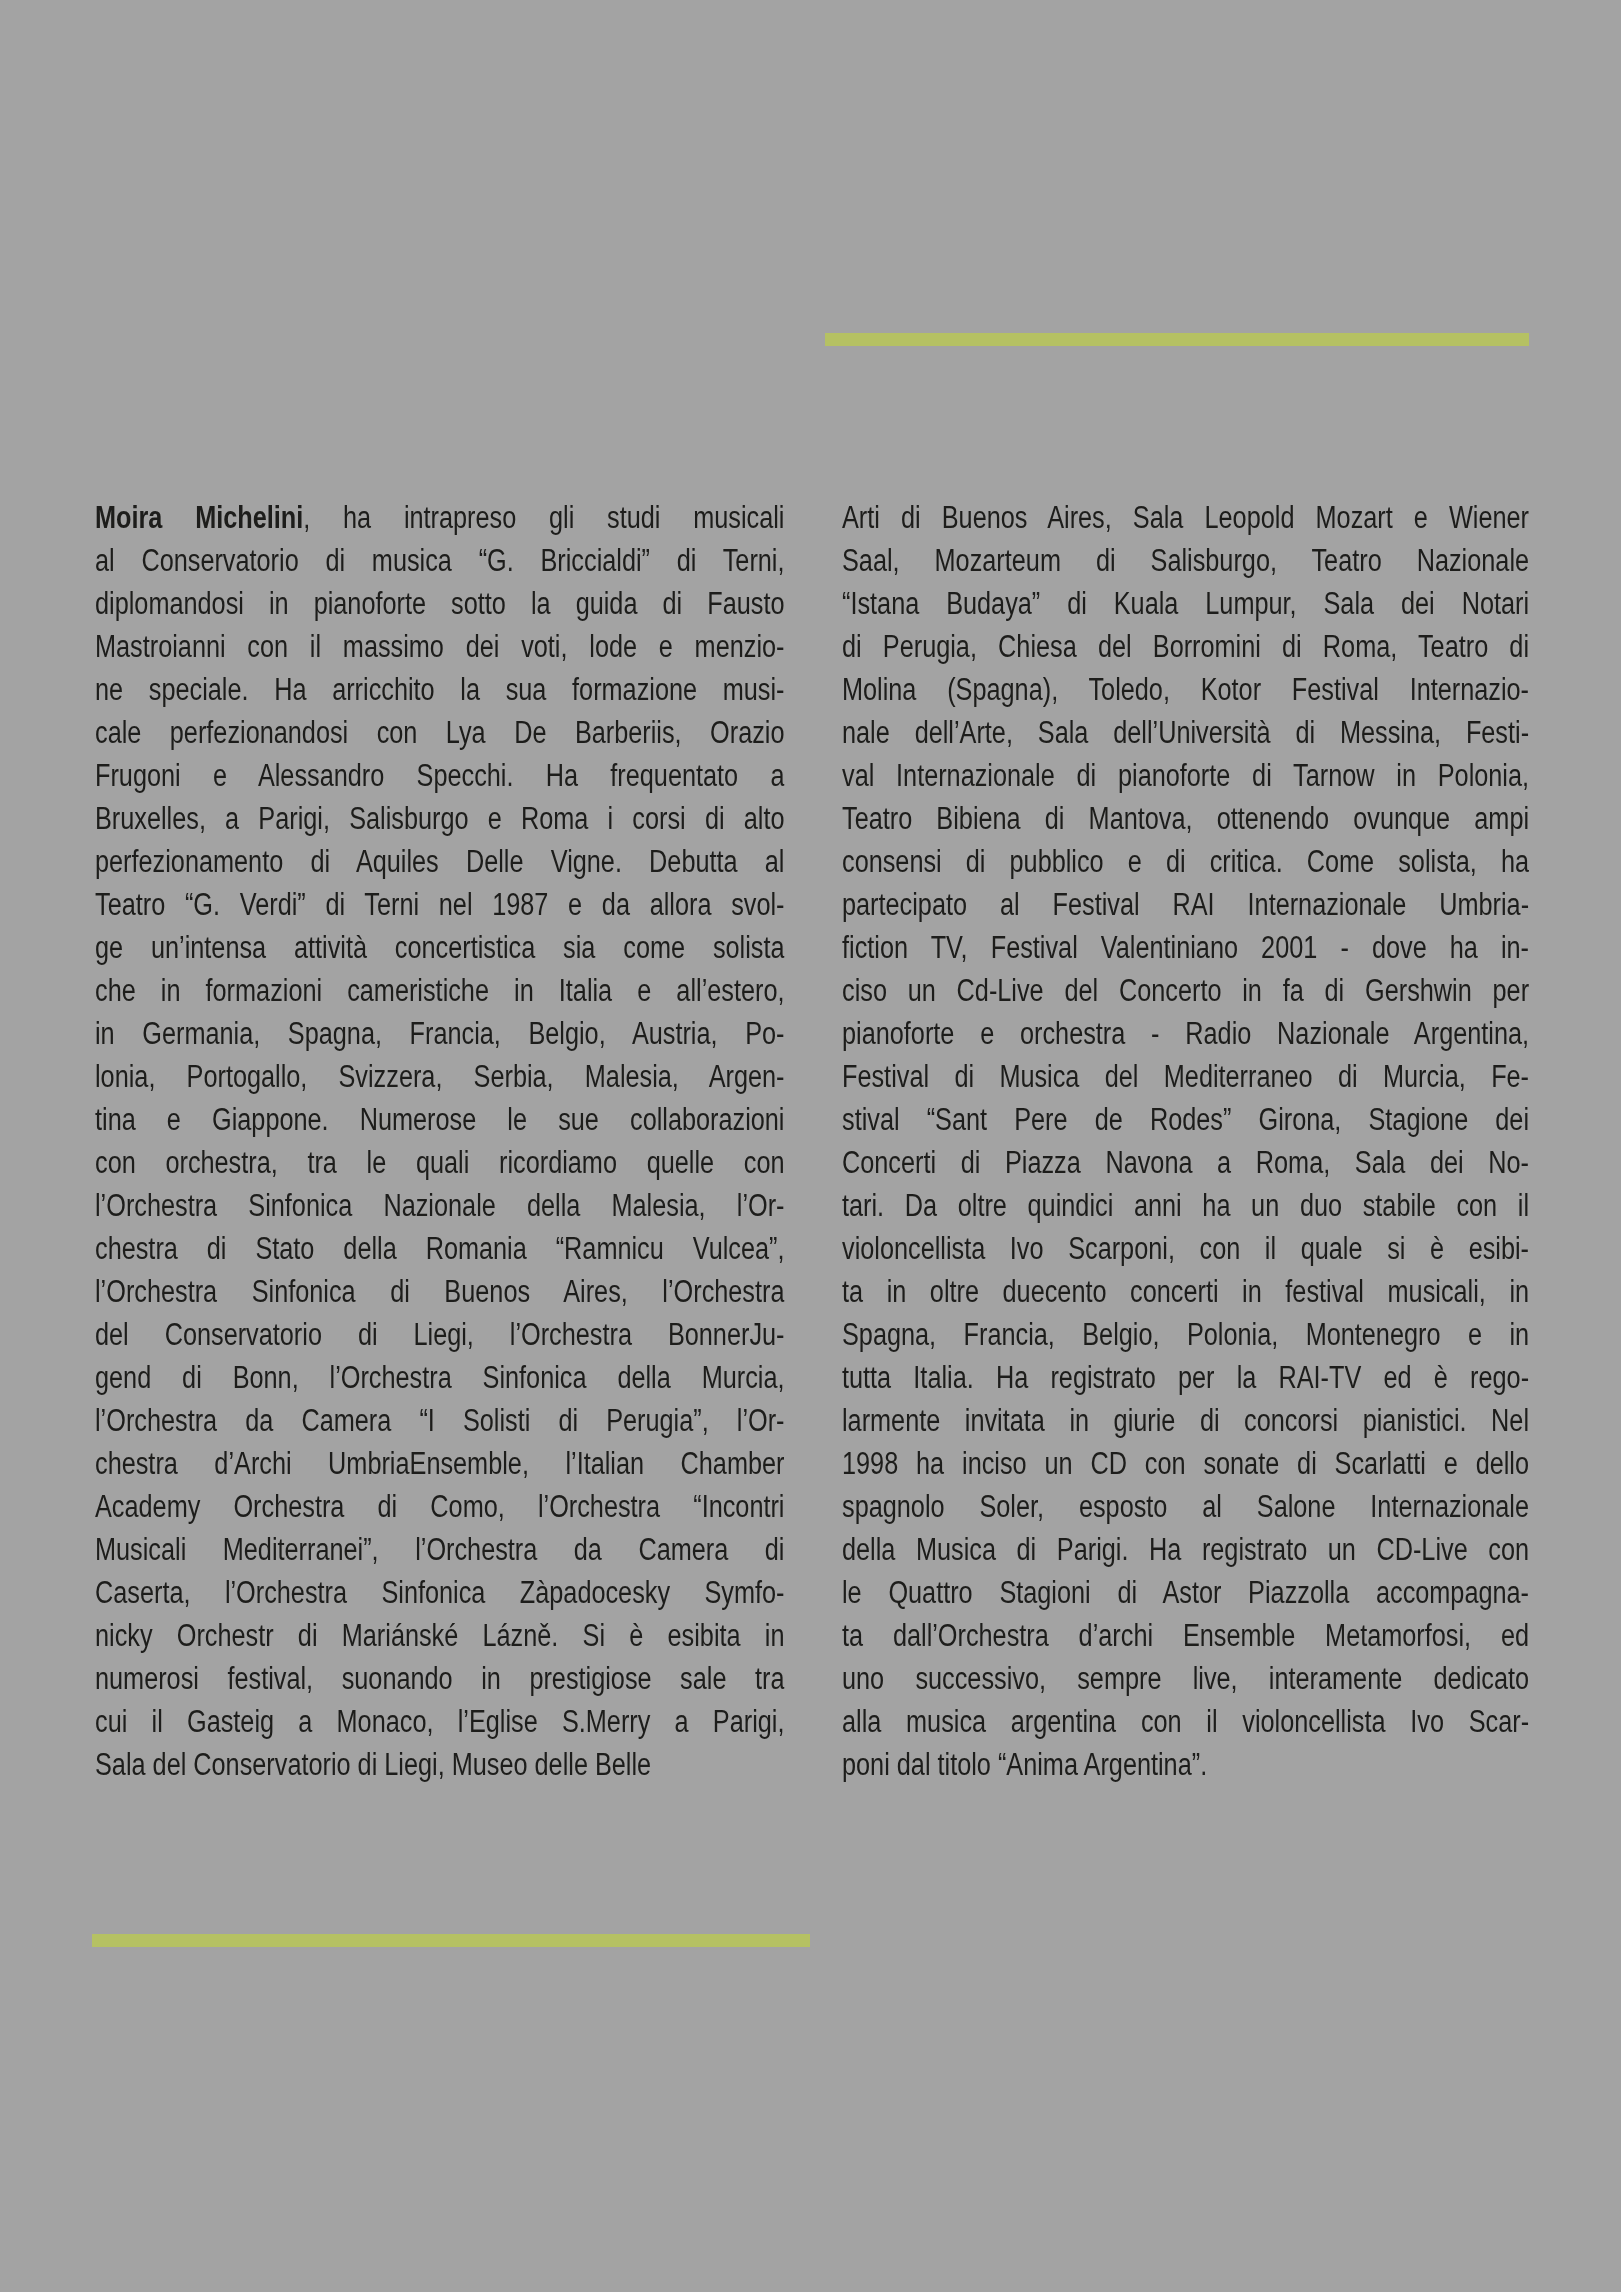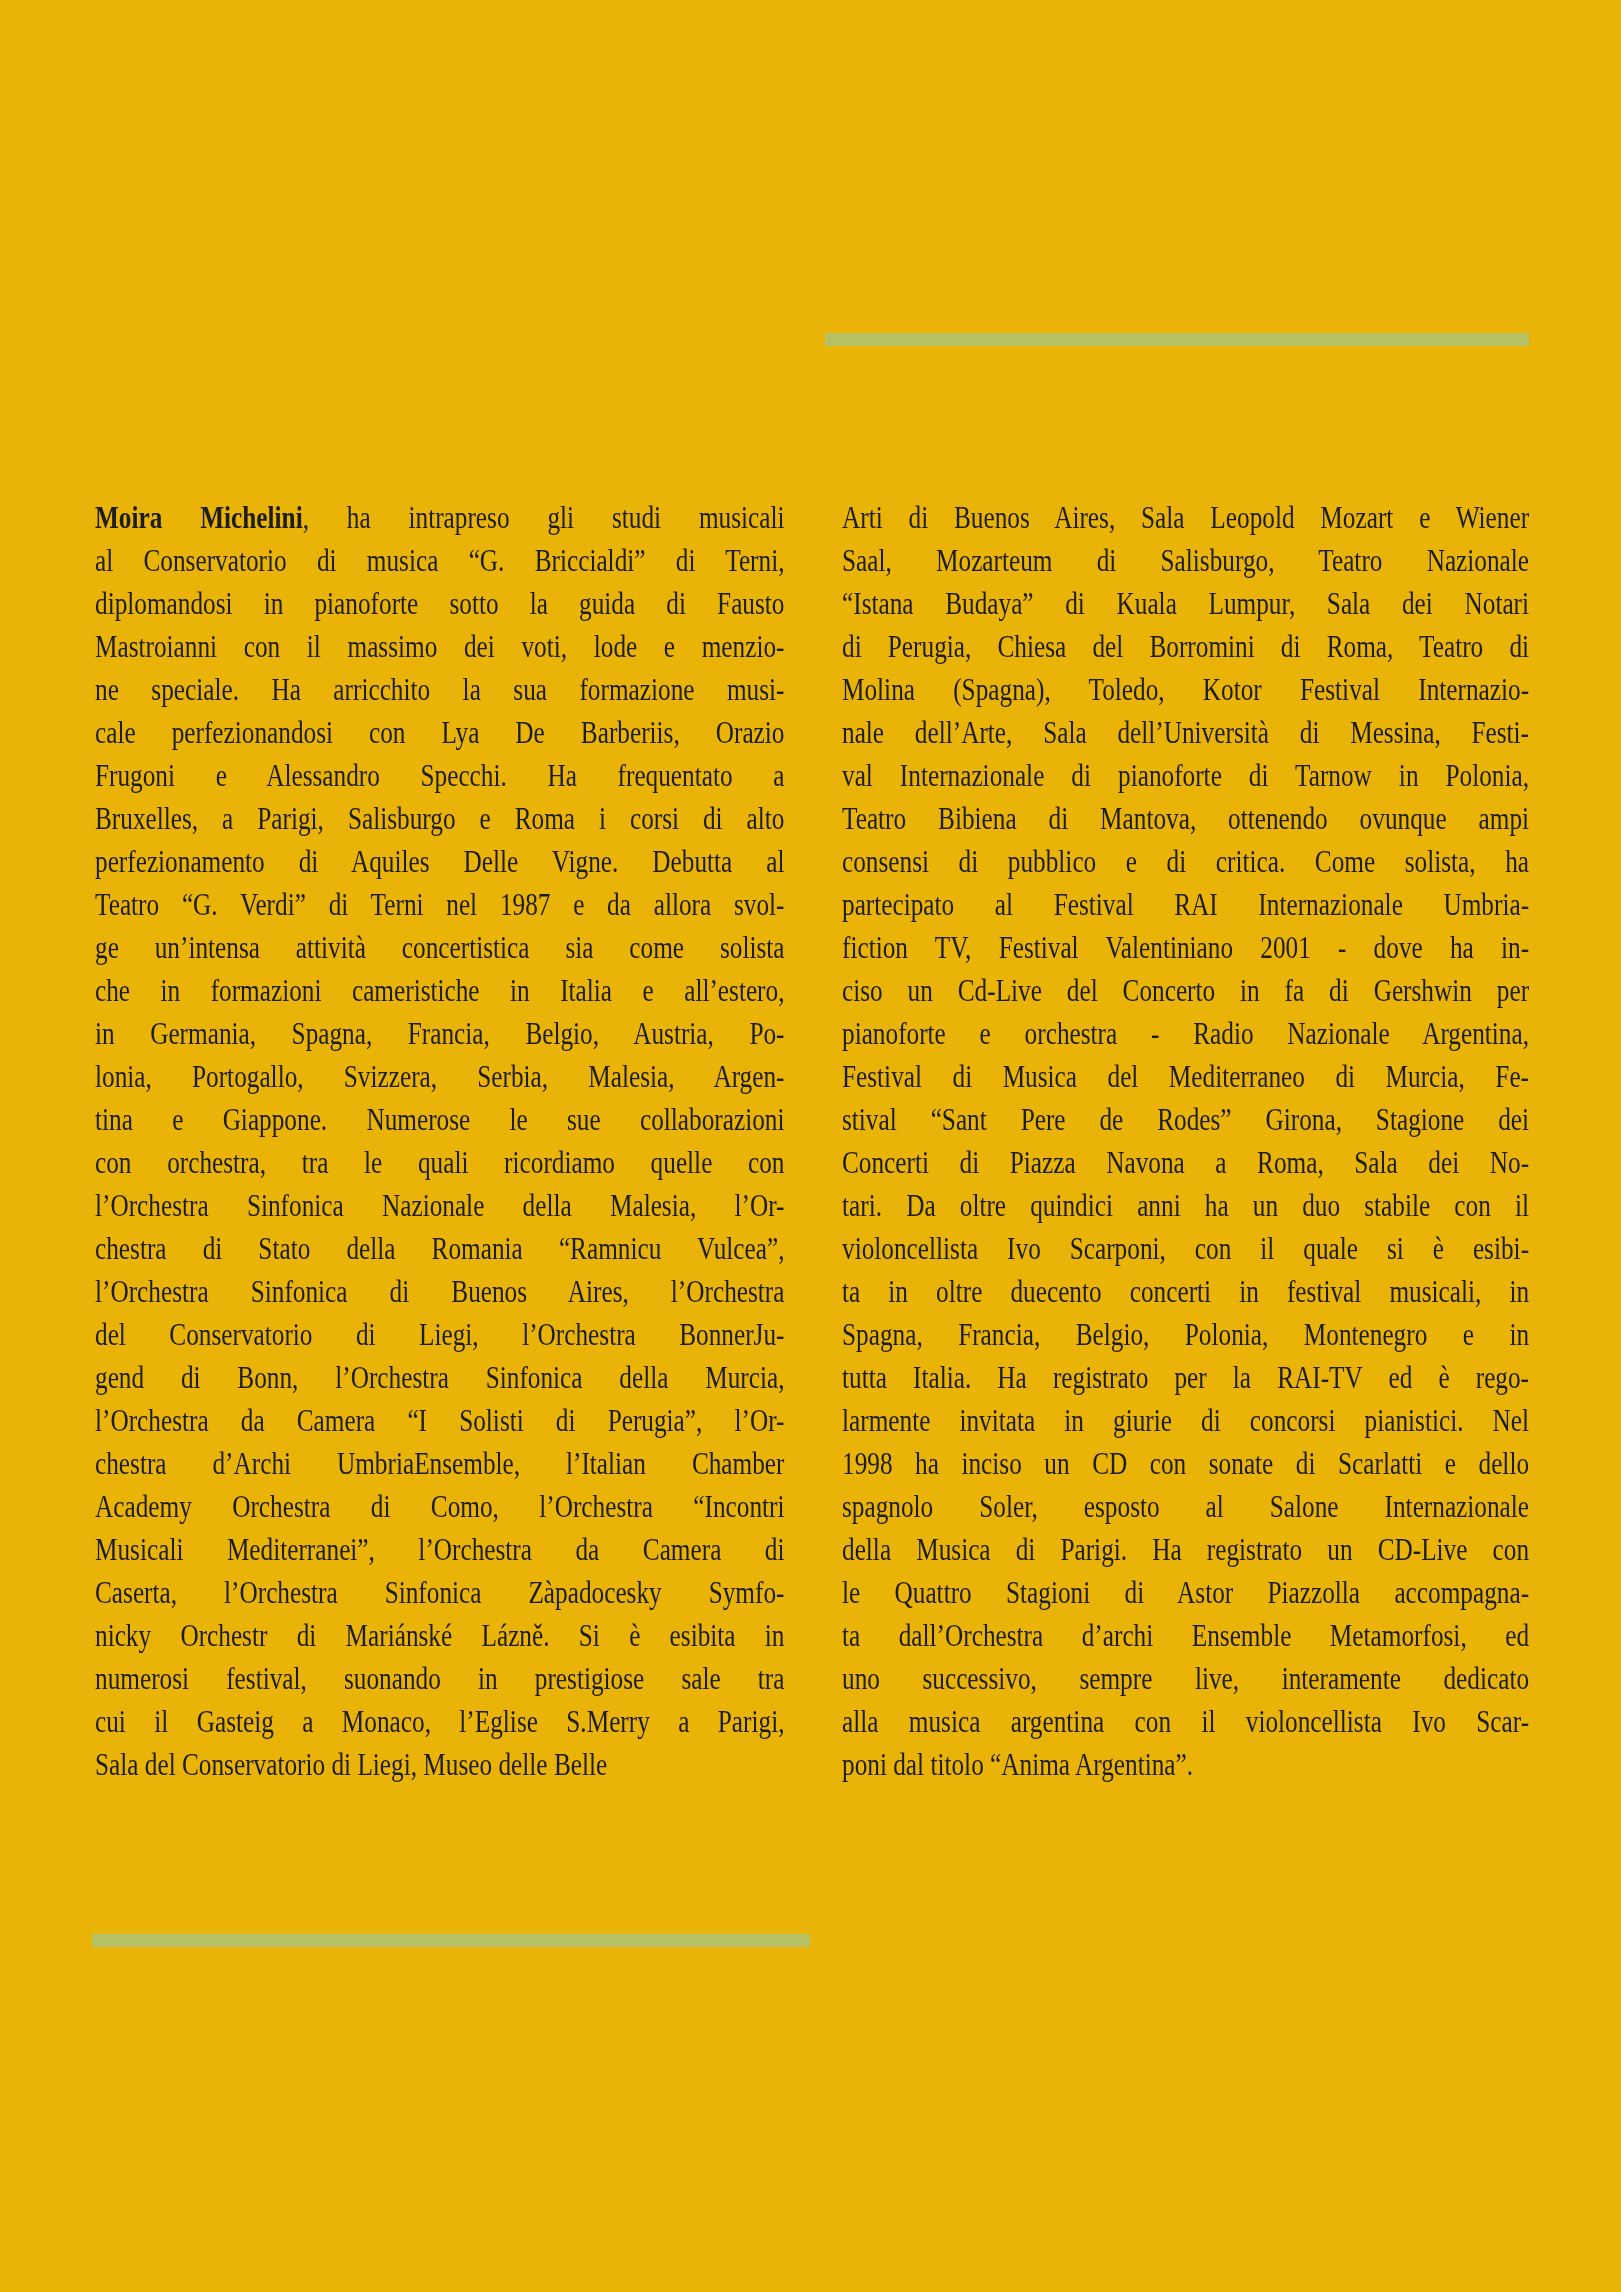"Moira Michelini, ha intrapreso gli" .page { background: #eab308 -> #a3a3a3; font-family: Liberation Serif, serif -> Liberation Sans, sans-serif }
